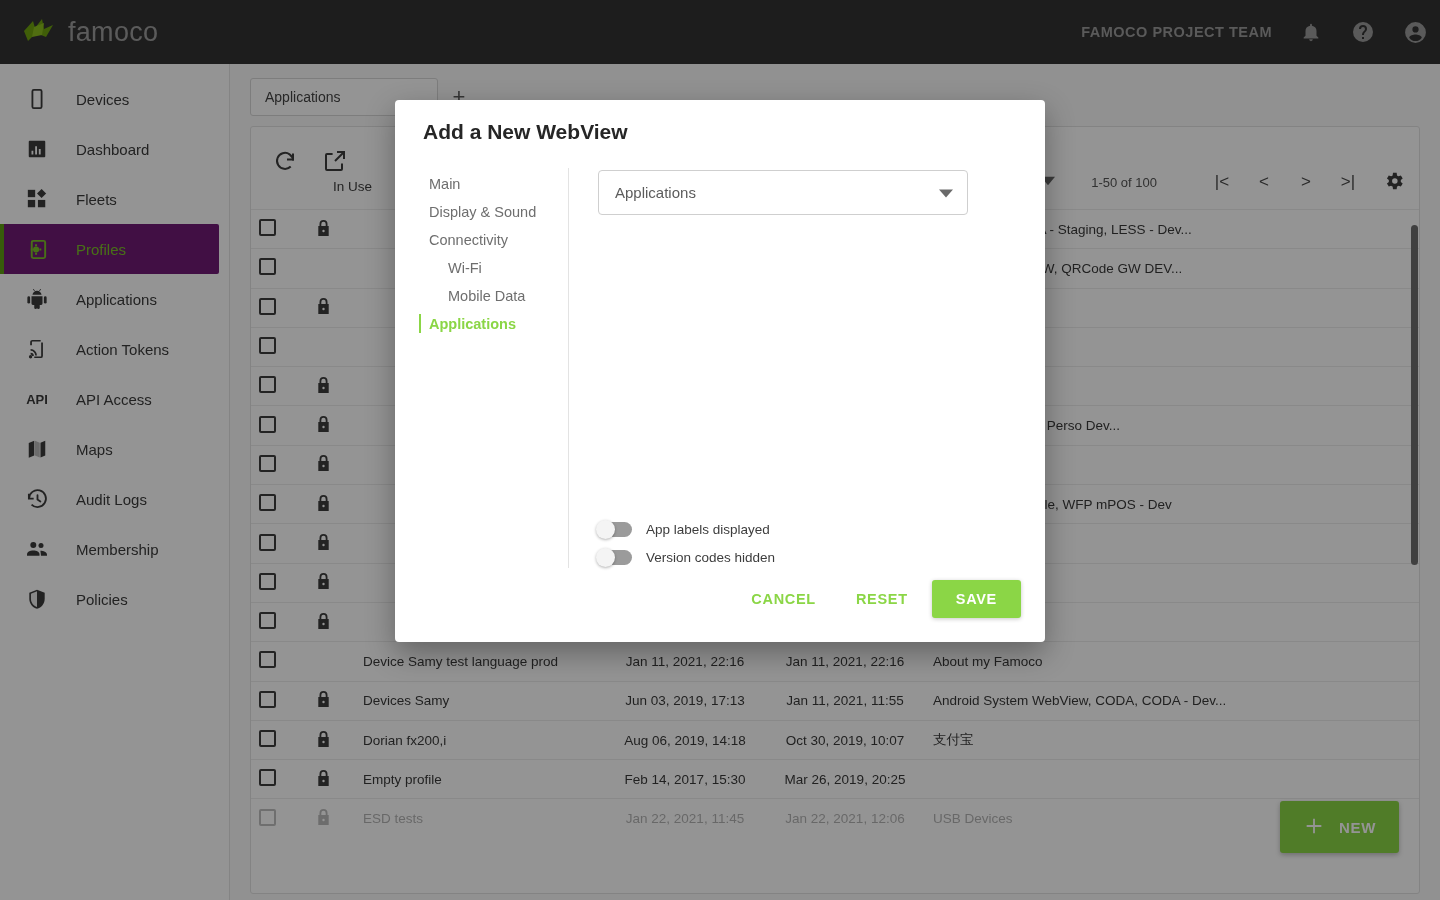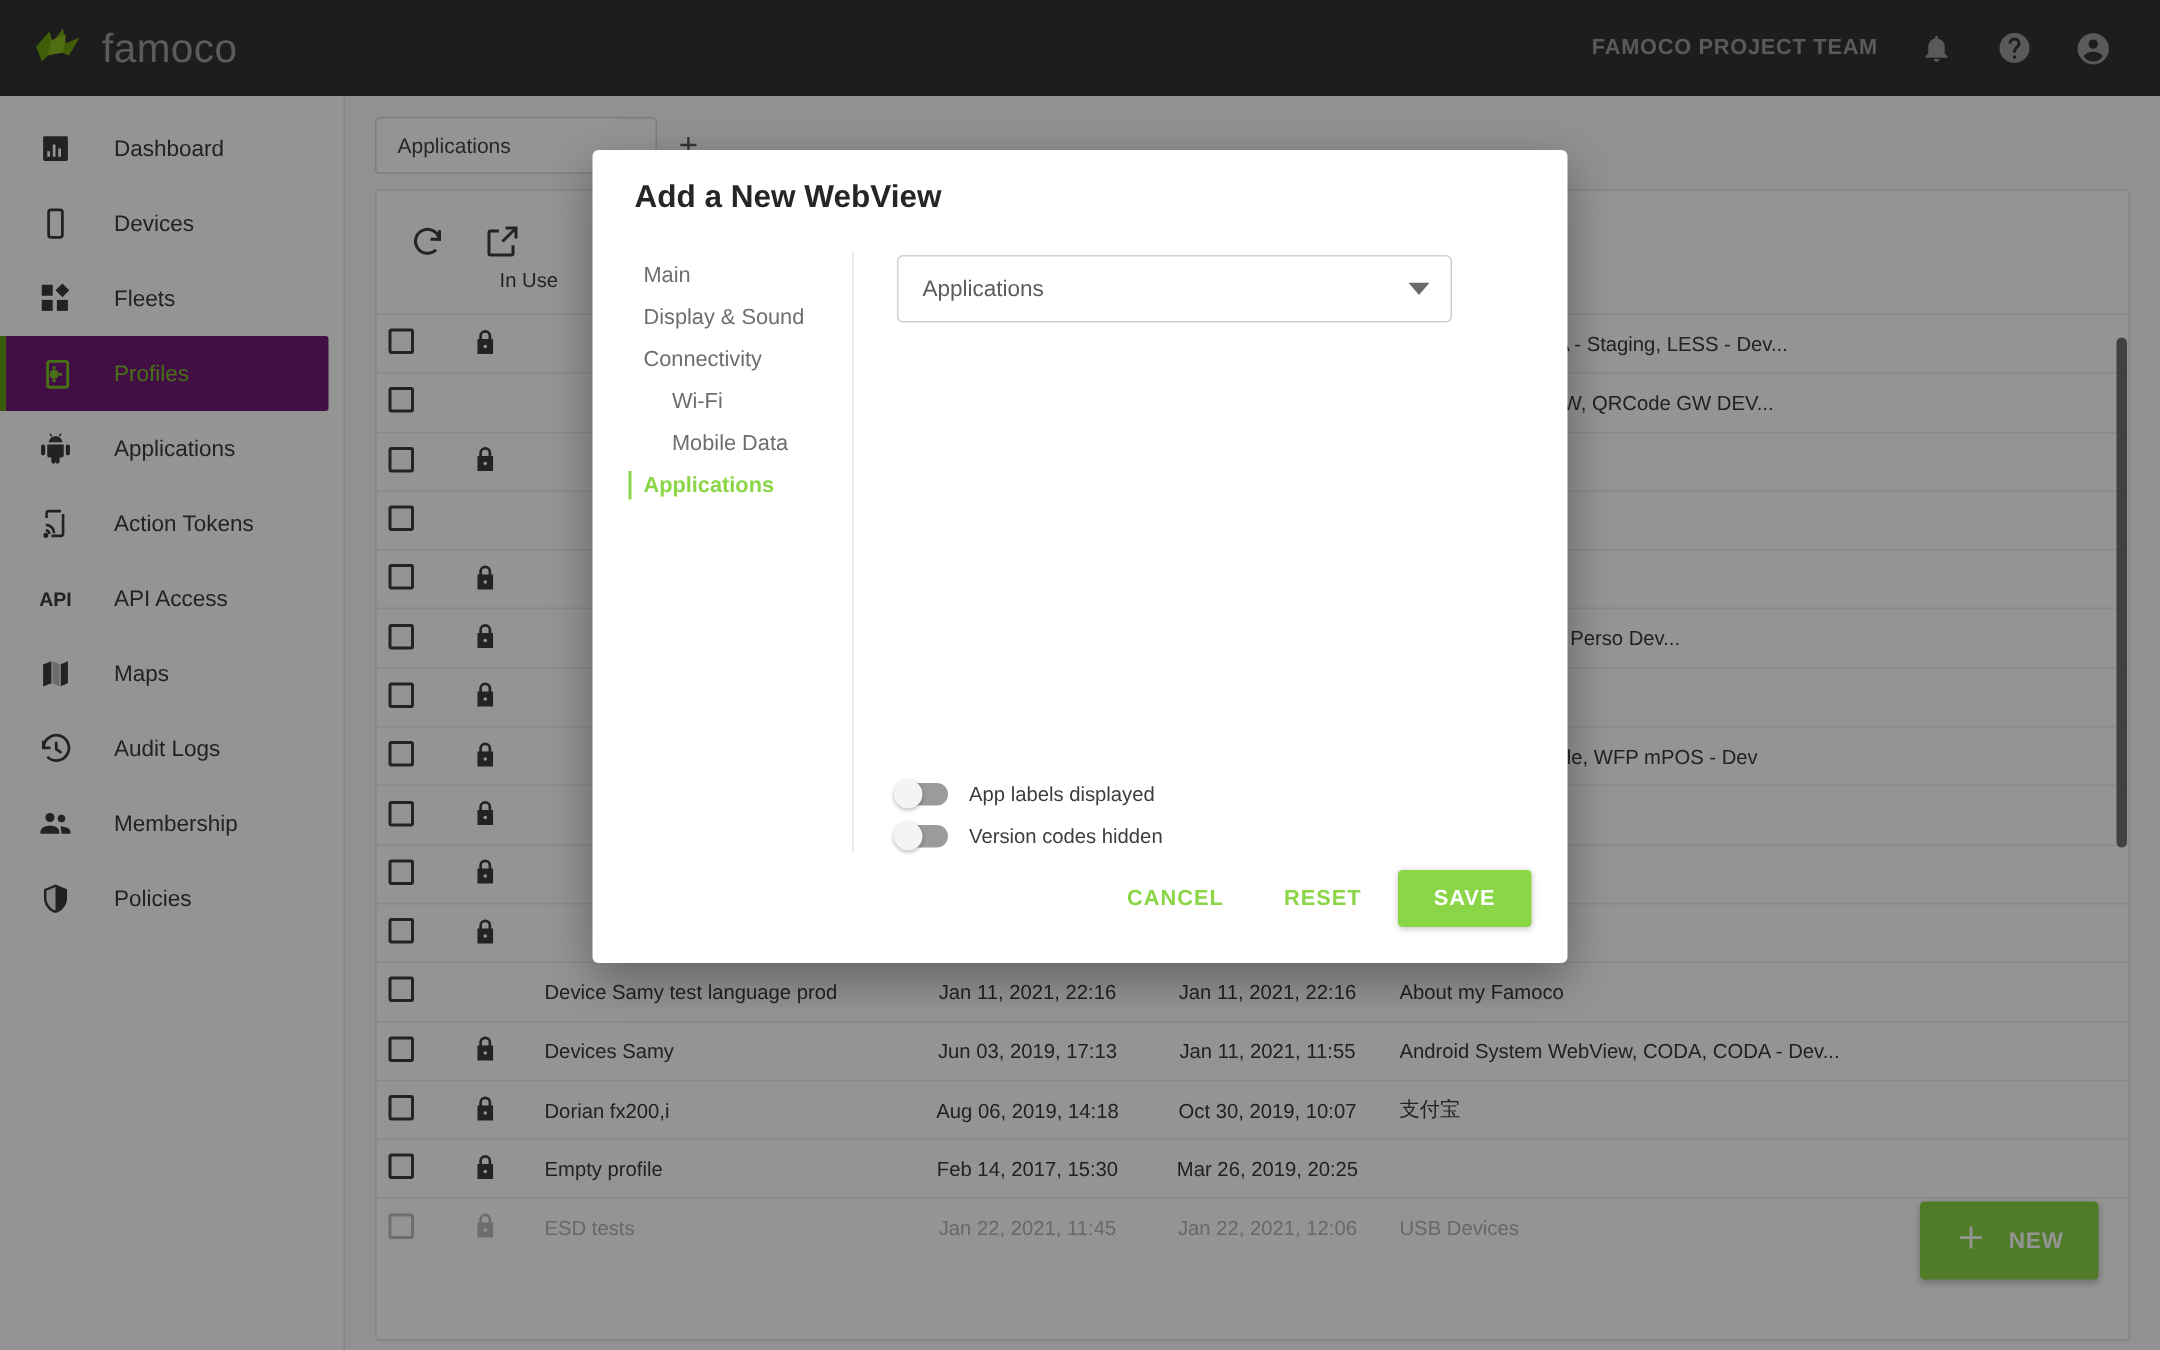"FAMOCO PROJECT TEAM" .topbar-right { padding-right: 32px -> 12px }
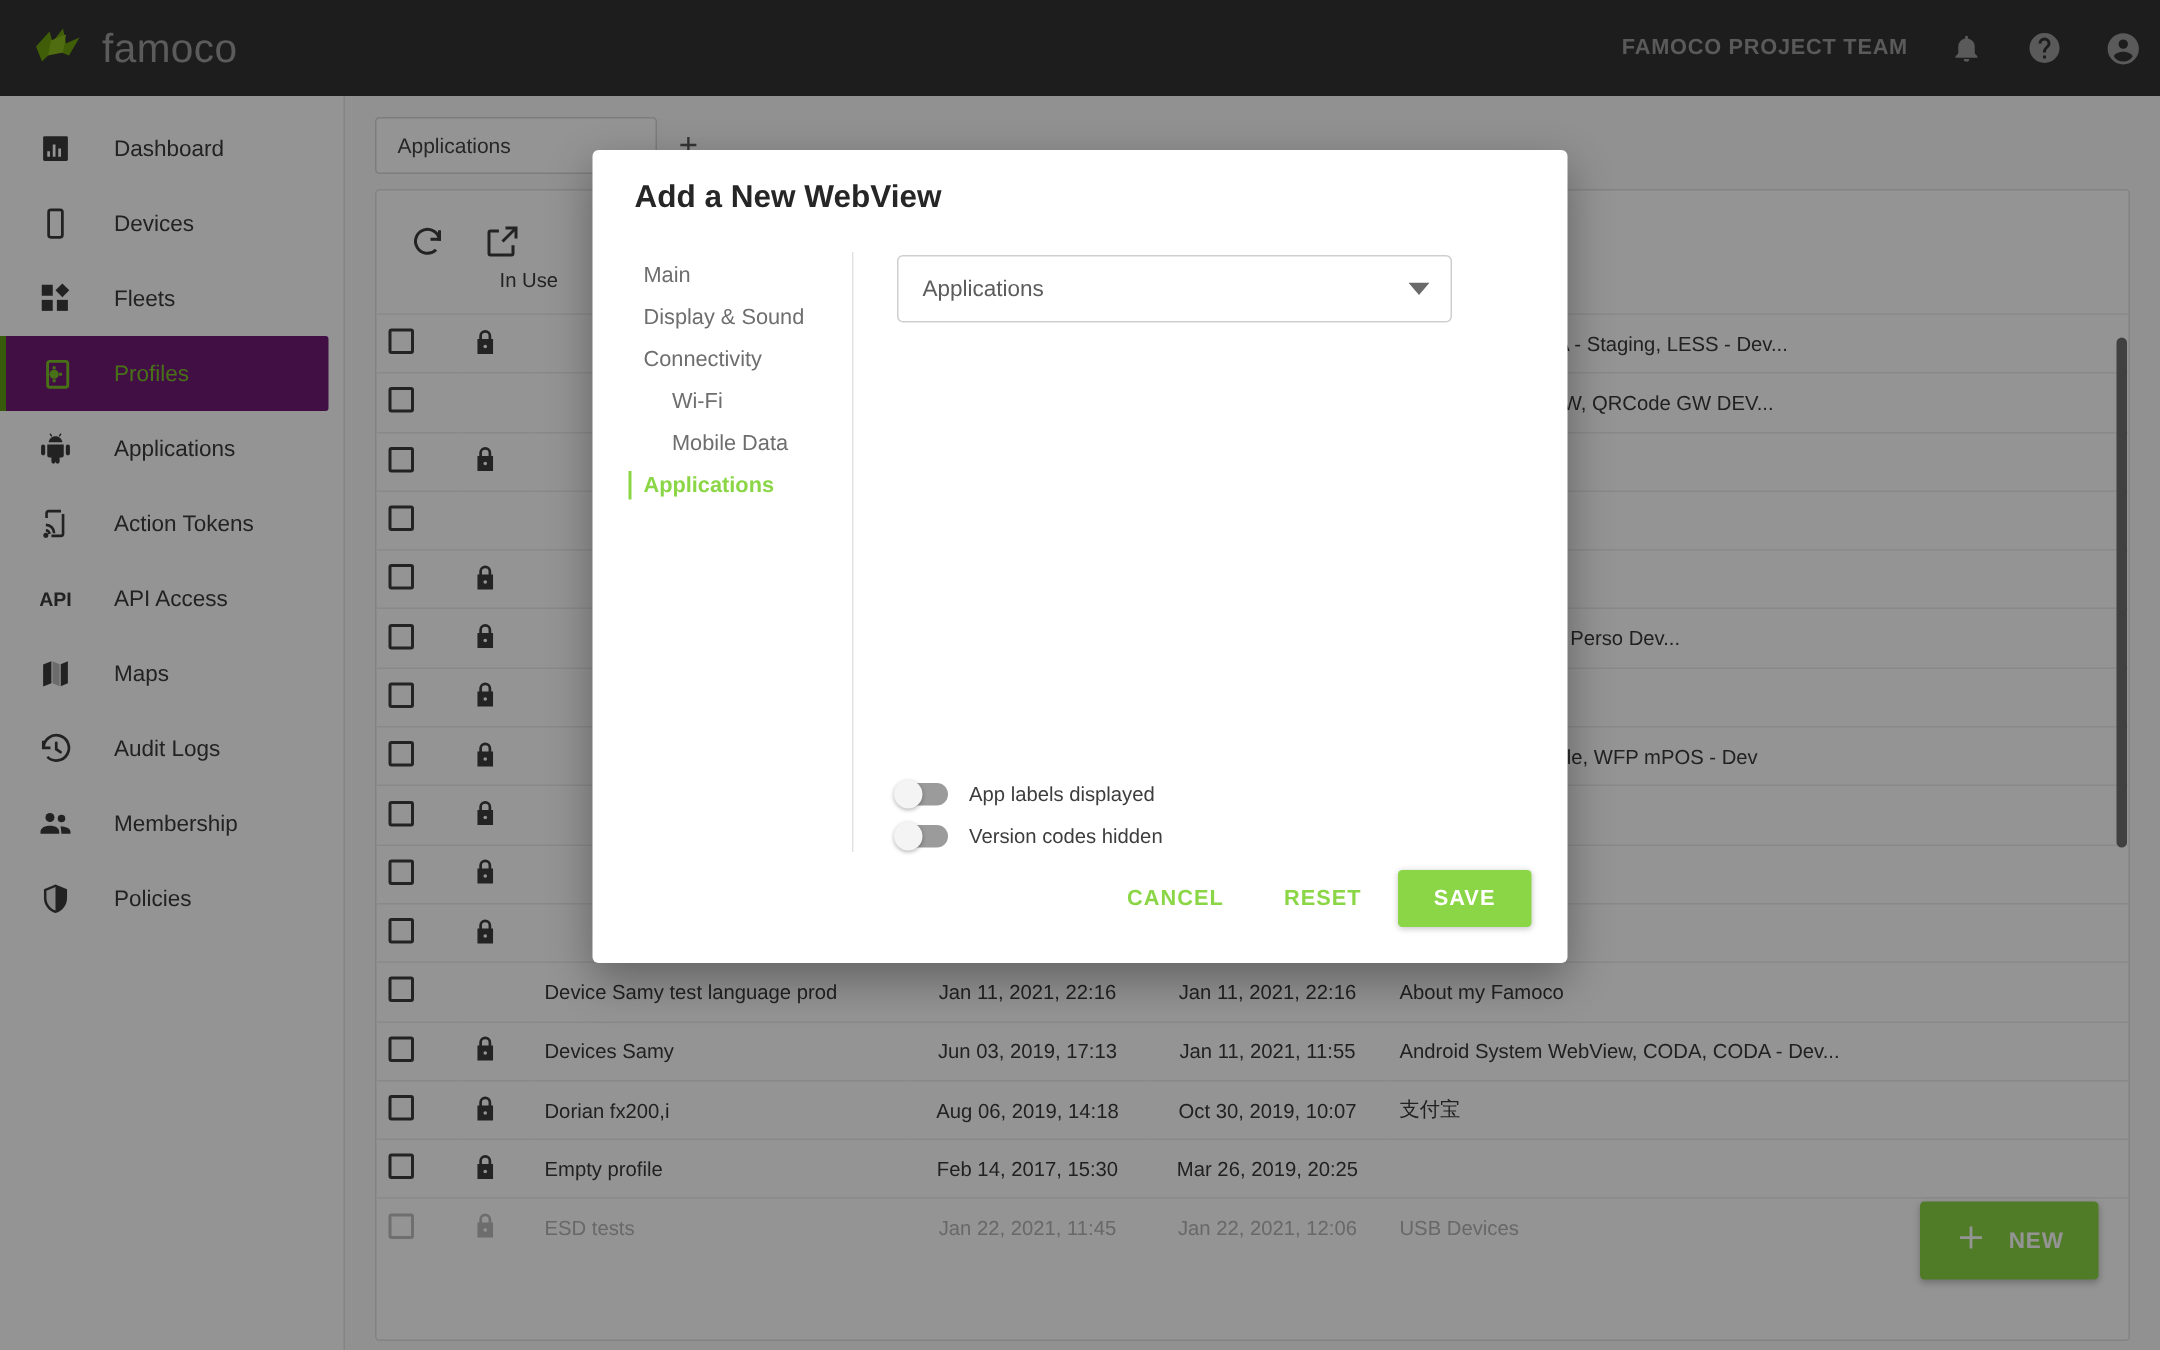"Dashboard" div.nav-item { order: before "Devices" -> after "Devices" }
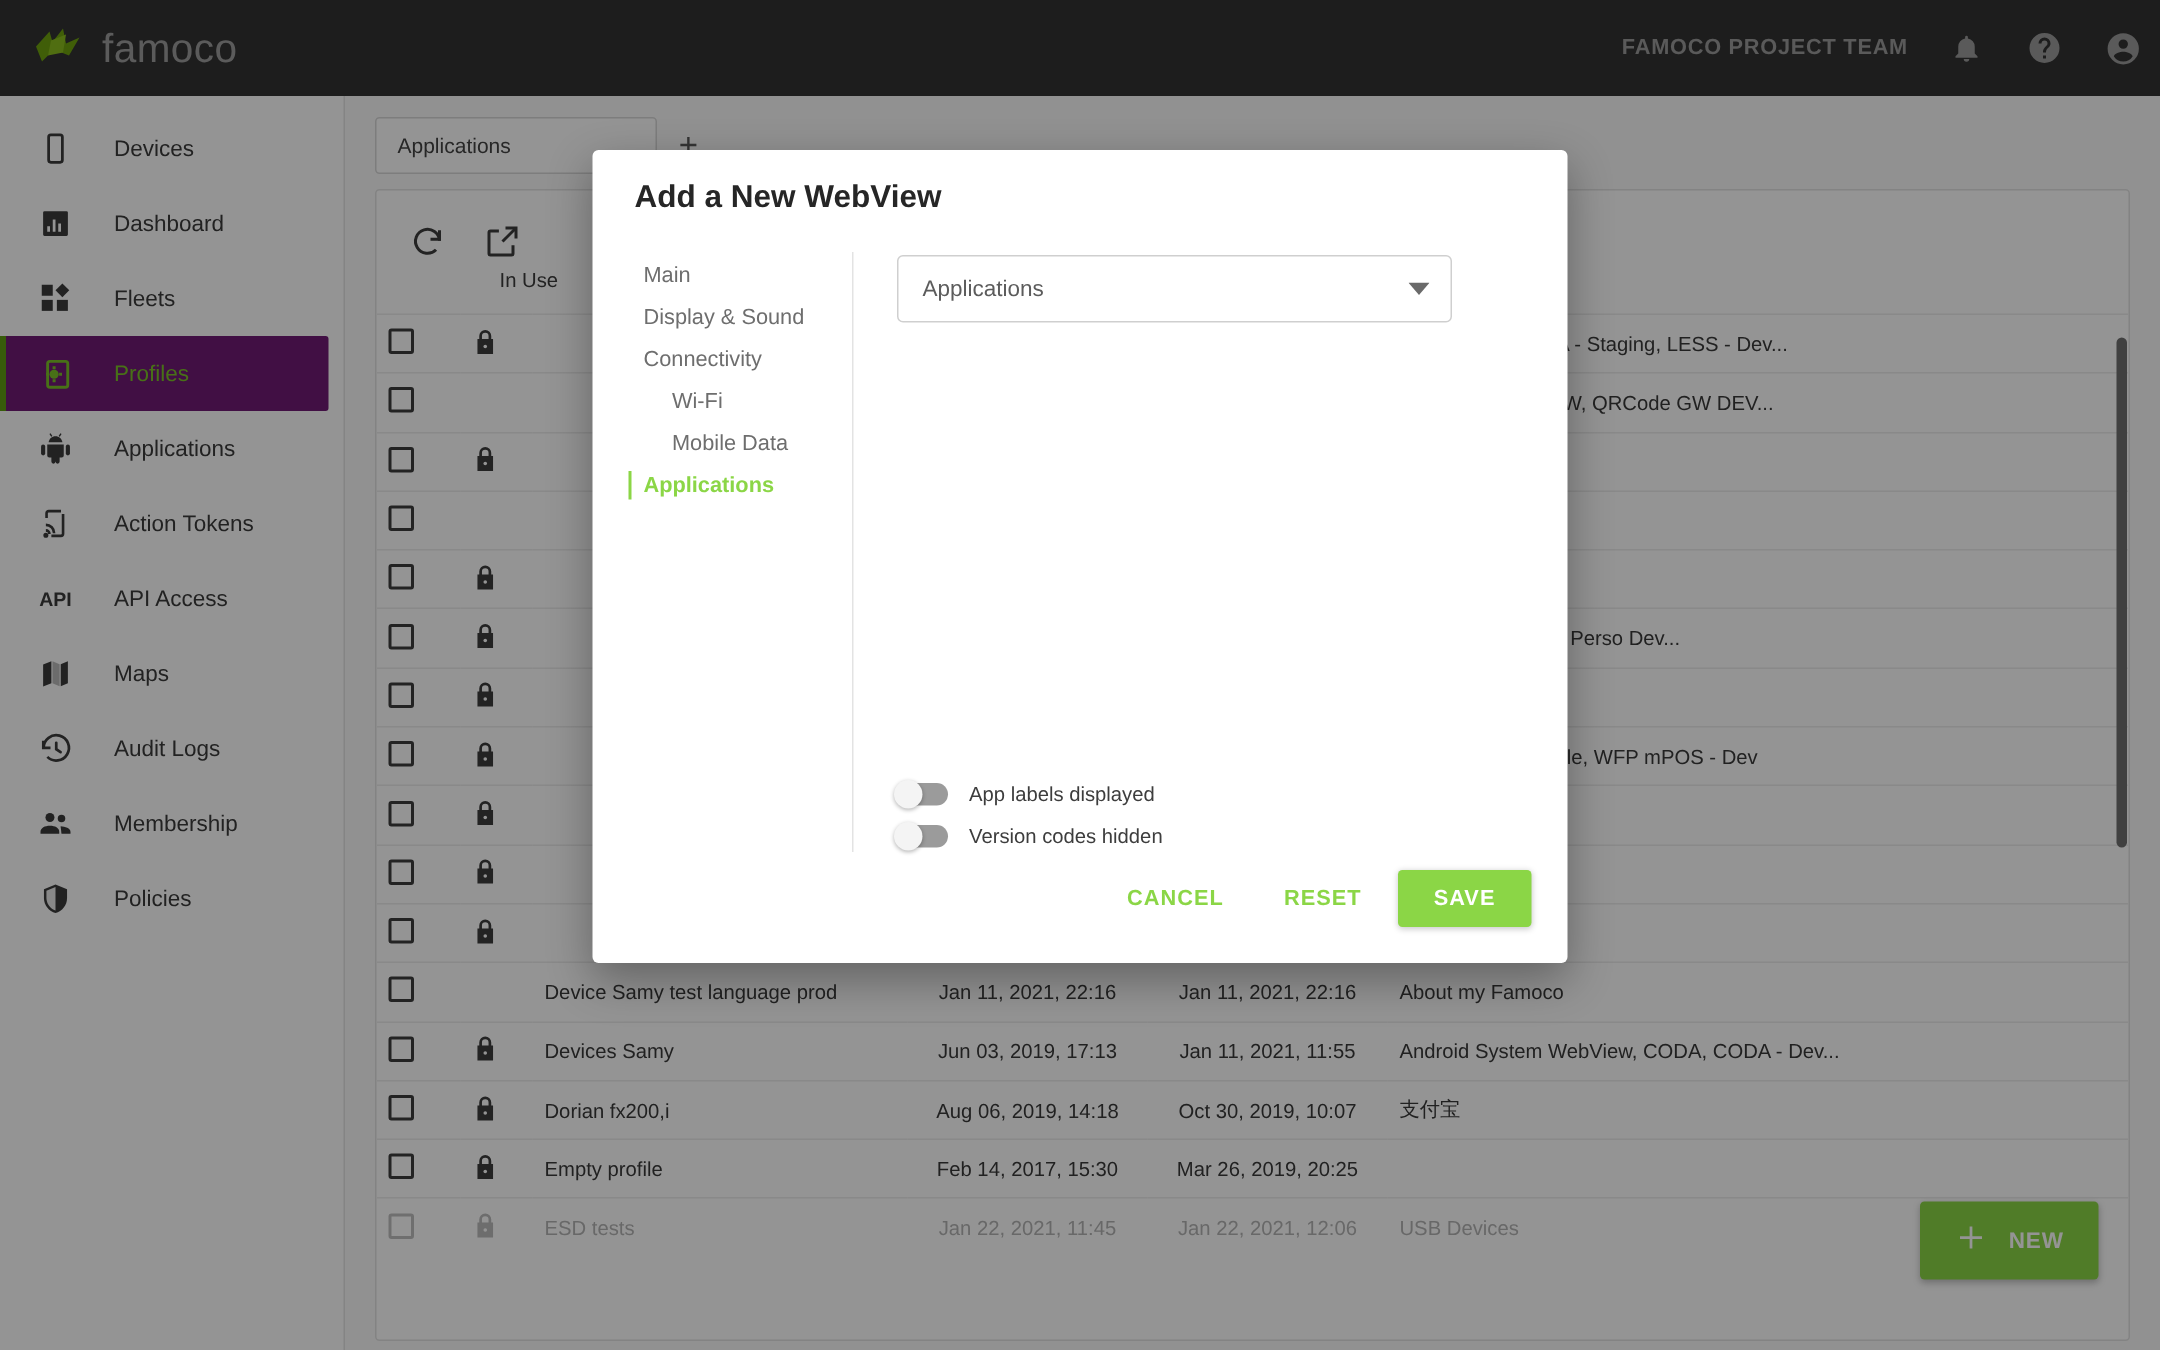"1-50 of 100" div.pager { html: none -> <div> <span>e:</span> <span>50</span> <span> <svg> <path></path> </svg> </span> <span>1-50 of 100</span> <span>|&lt;</span> <span>&lt;</span> <span>&gt;</span> <span>&gt;|</span> <span> <svg> <path></path> </svg> </span> </div> }
